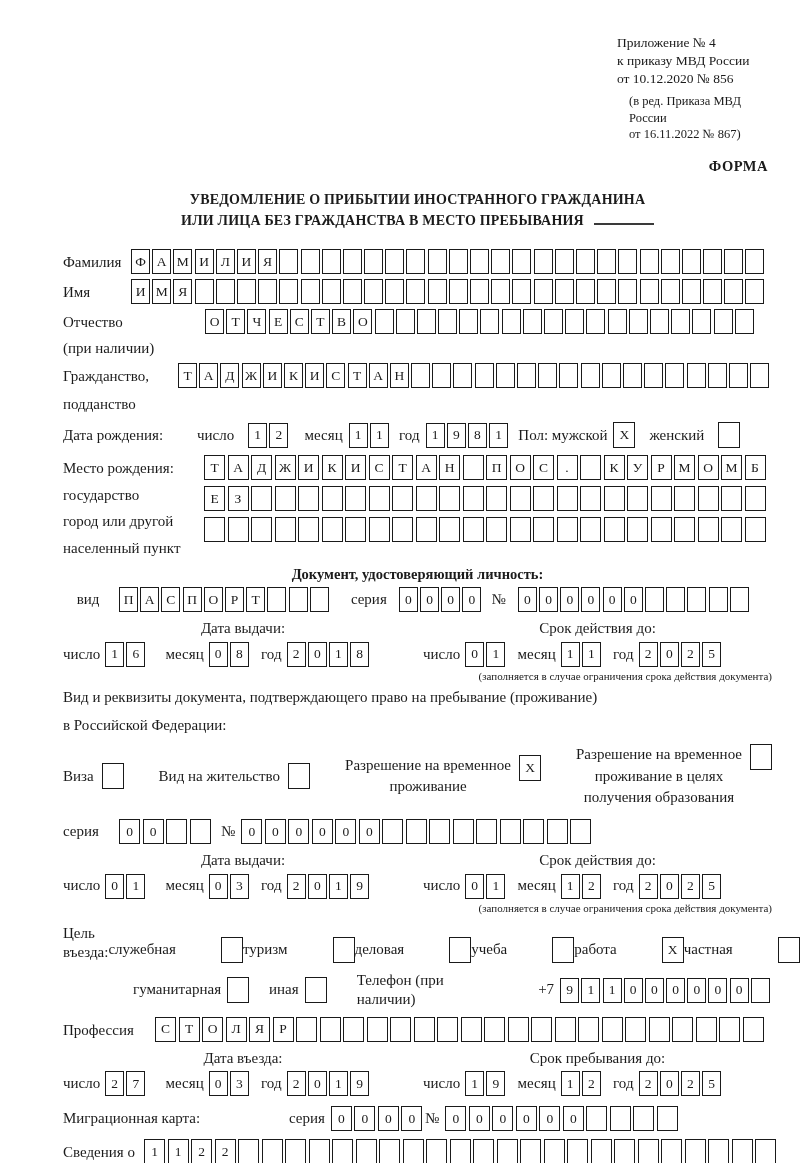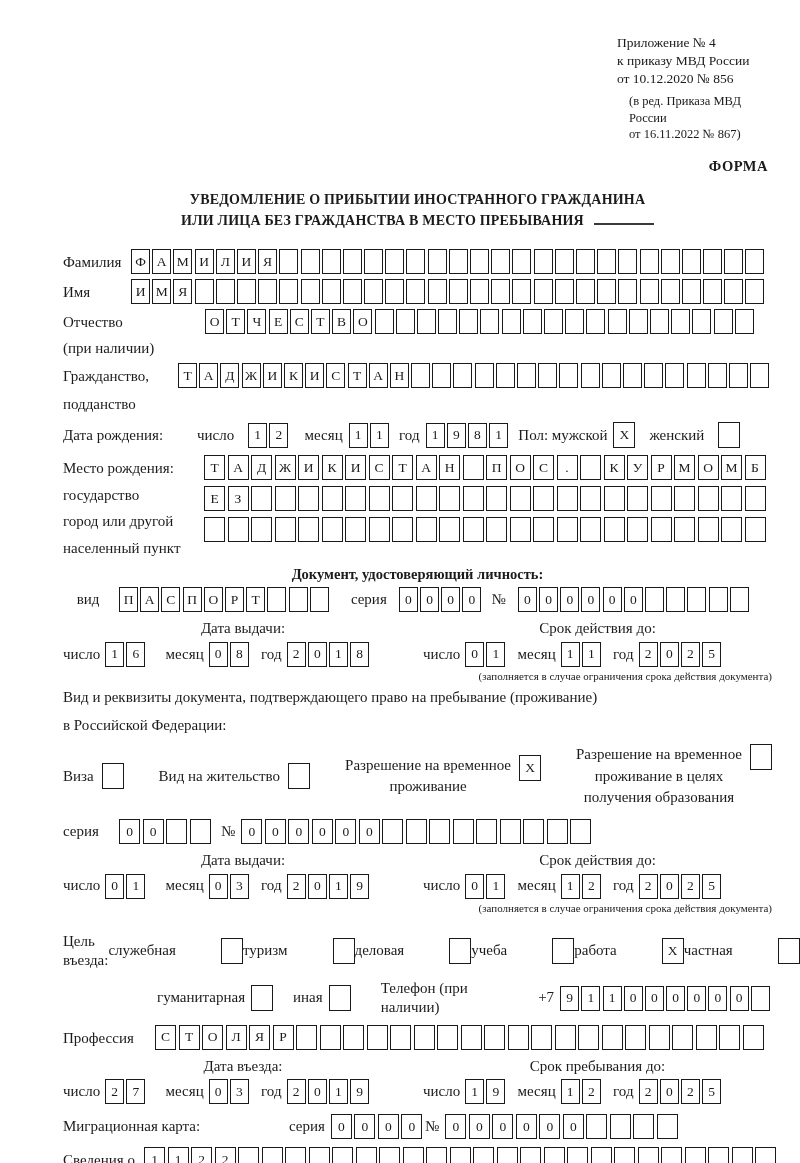"Цель въезда:" .purp { align-items: center -> flex-end; margin-top: 18px -> 10px }
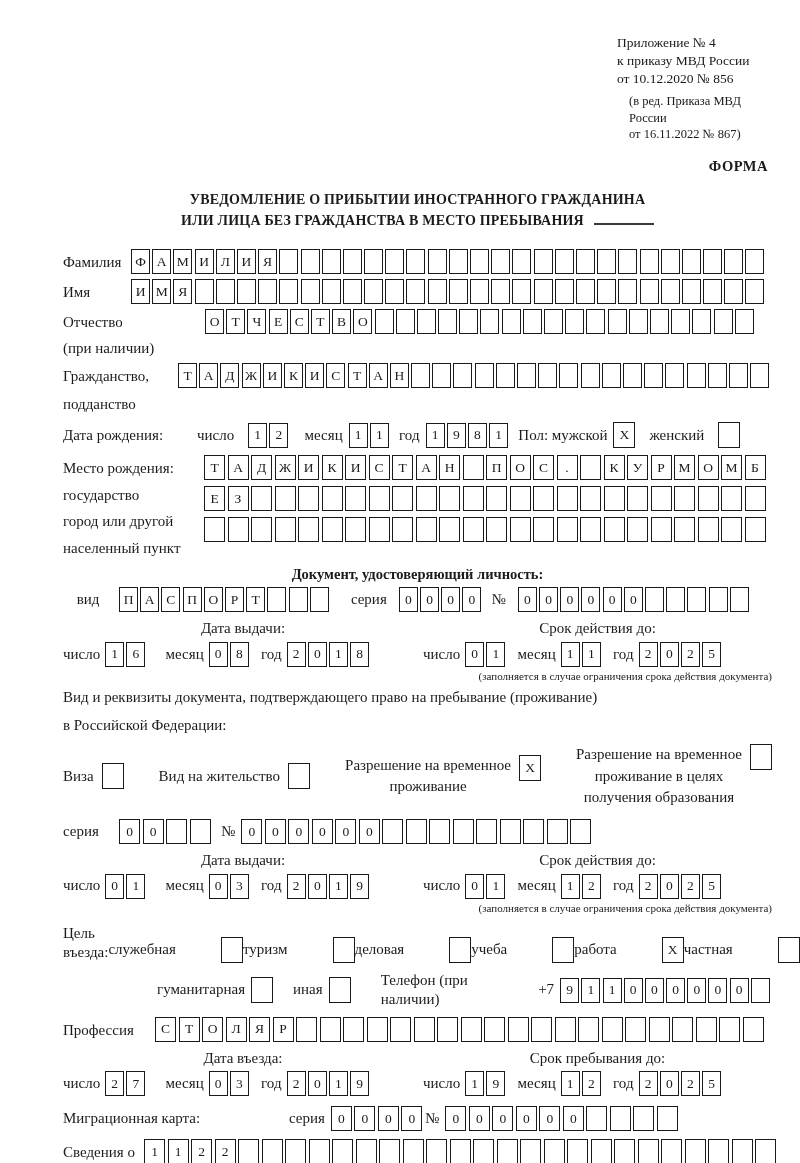"гуманитарная" span.lbl { margin-left: 94px -> 70px }
